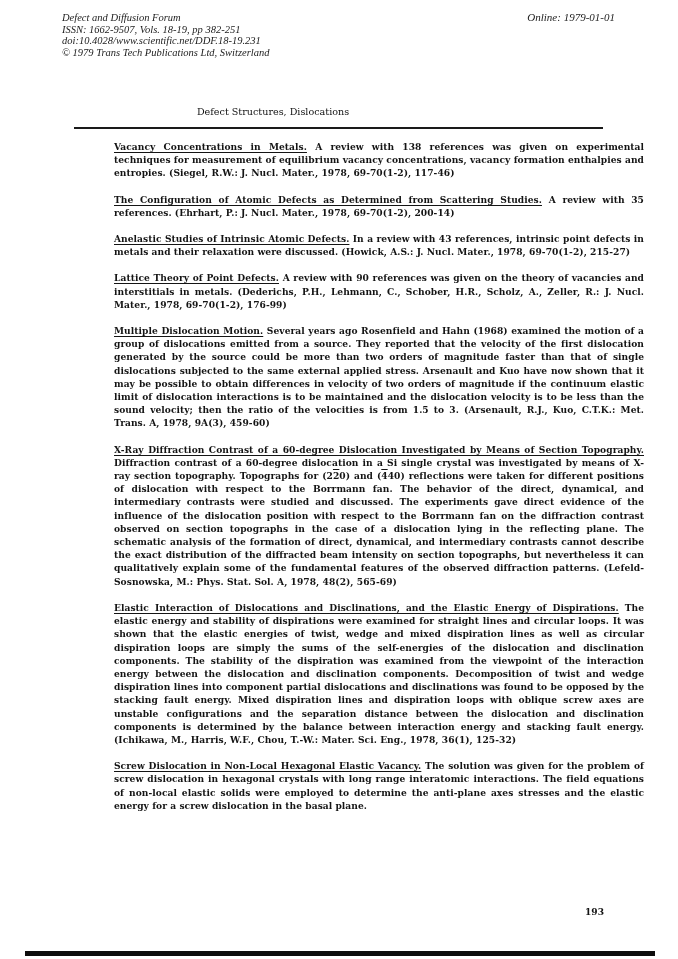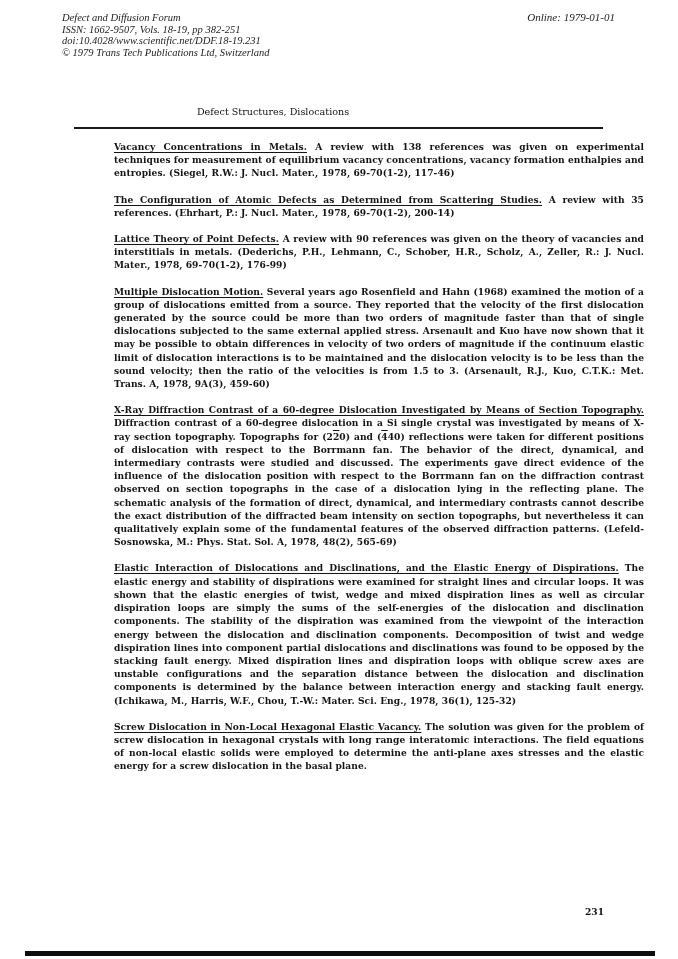"Anelastic Studies of Intrinsic Atomic" p.entry { html: none -> <p> <span>Anelastic Studies of Intrinsic Atomic Defects.</span><span> In a review with 43 references, intrinsic point defects in metals and their relaxation were discussed. (Howick, A.S.: J. Nucl. Mater., 1978, 69-70(1-2), 215-27)</span> </p> }
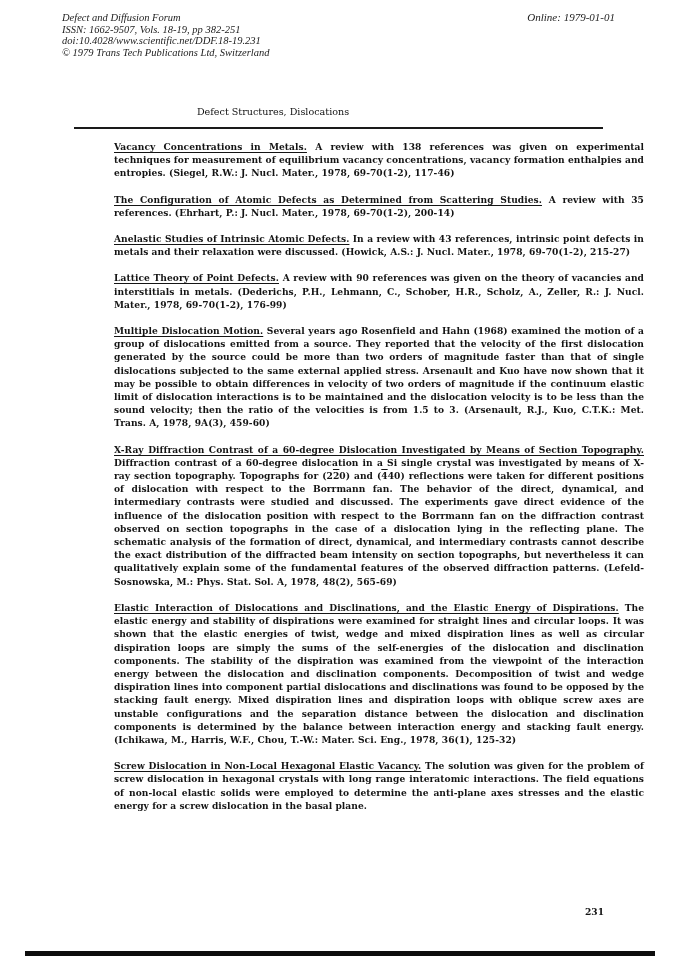"231" div.page-number { text: 231 -> 193 }
